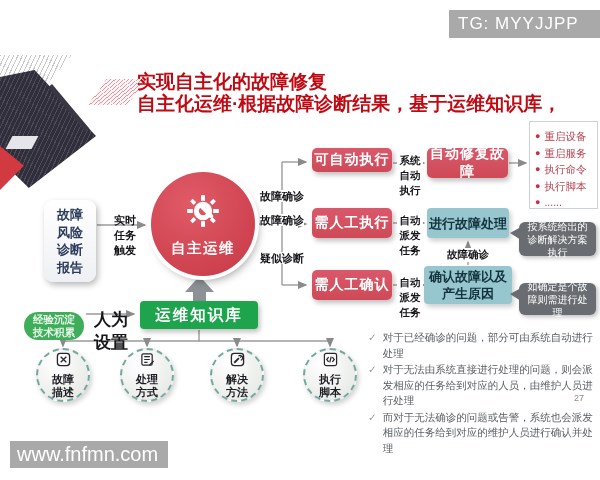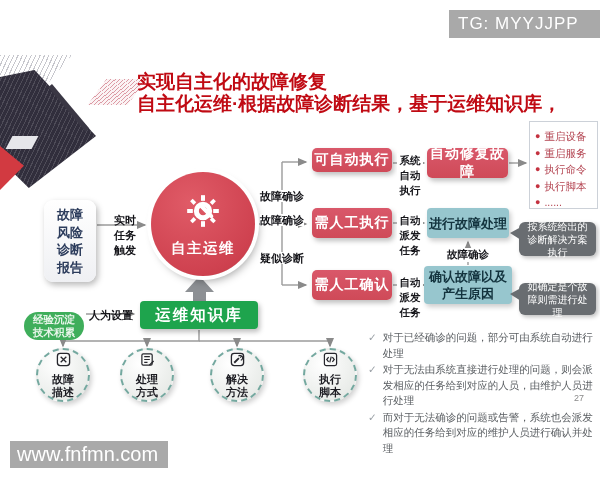"人为设置" .manual-label { font-size: 11px -> 17px }
